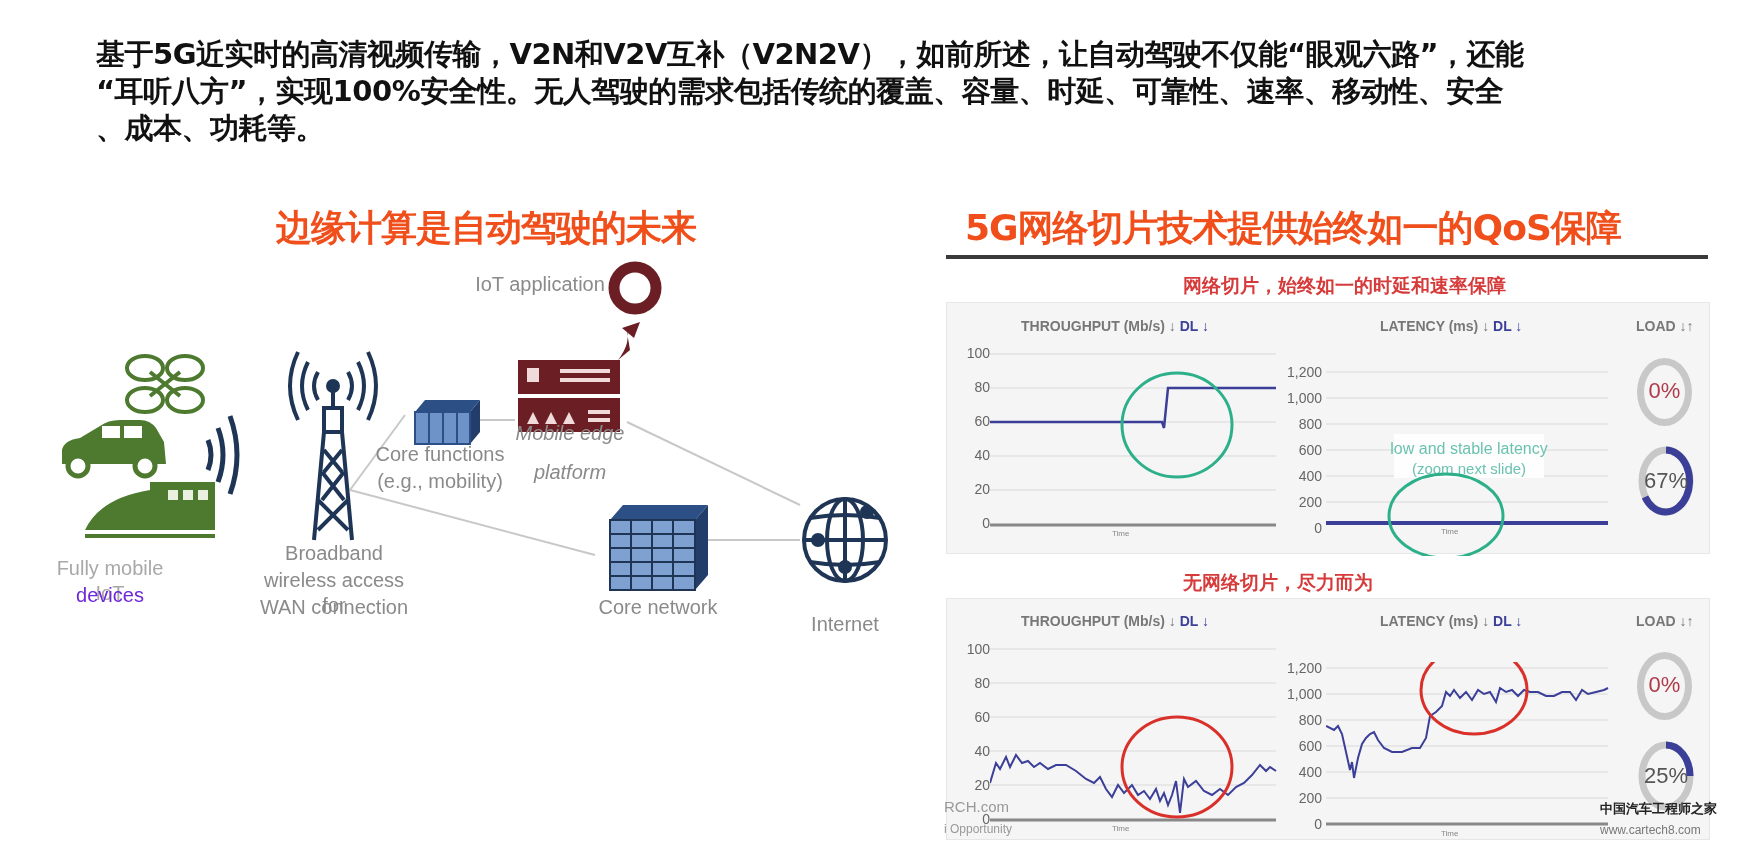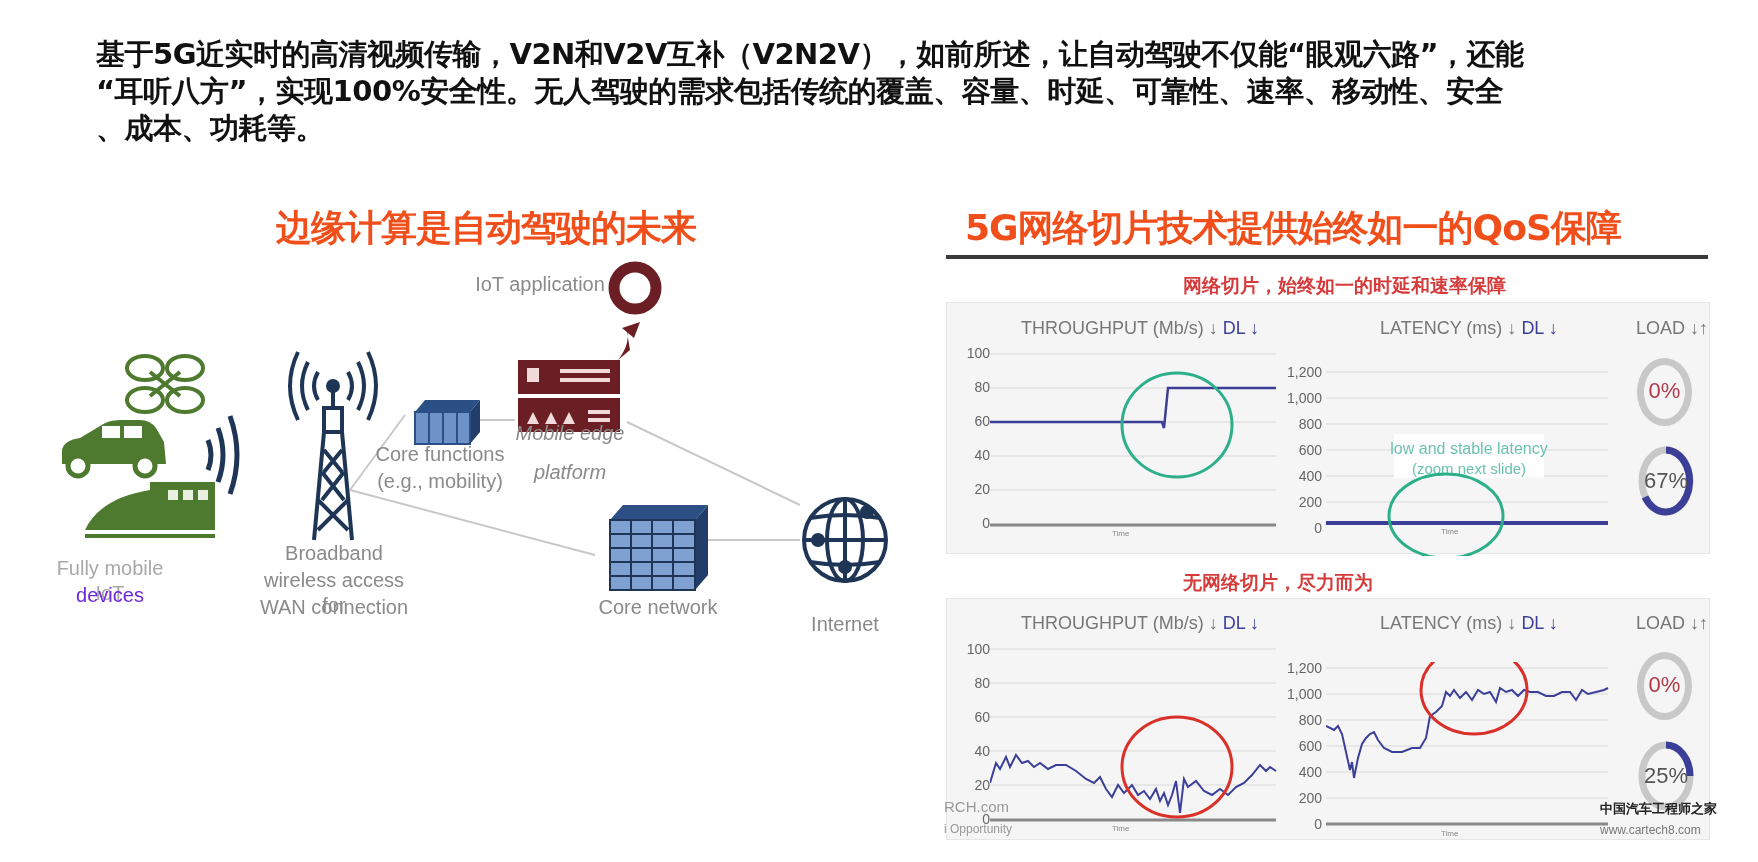"THROUGHPUT (Mb/s) ↓ DL ↓" .chart-h { font-size: 18px -> 14px; font-weight: normal -> bold }
